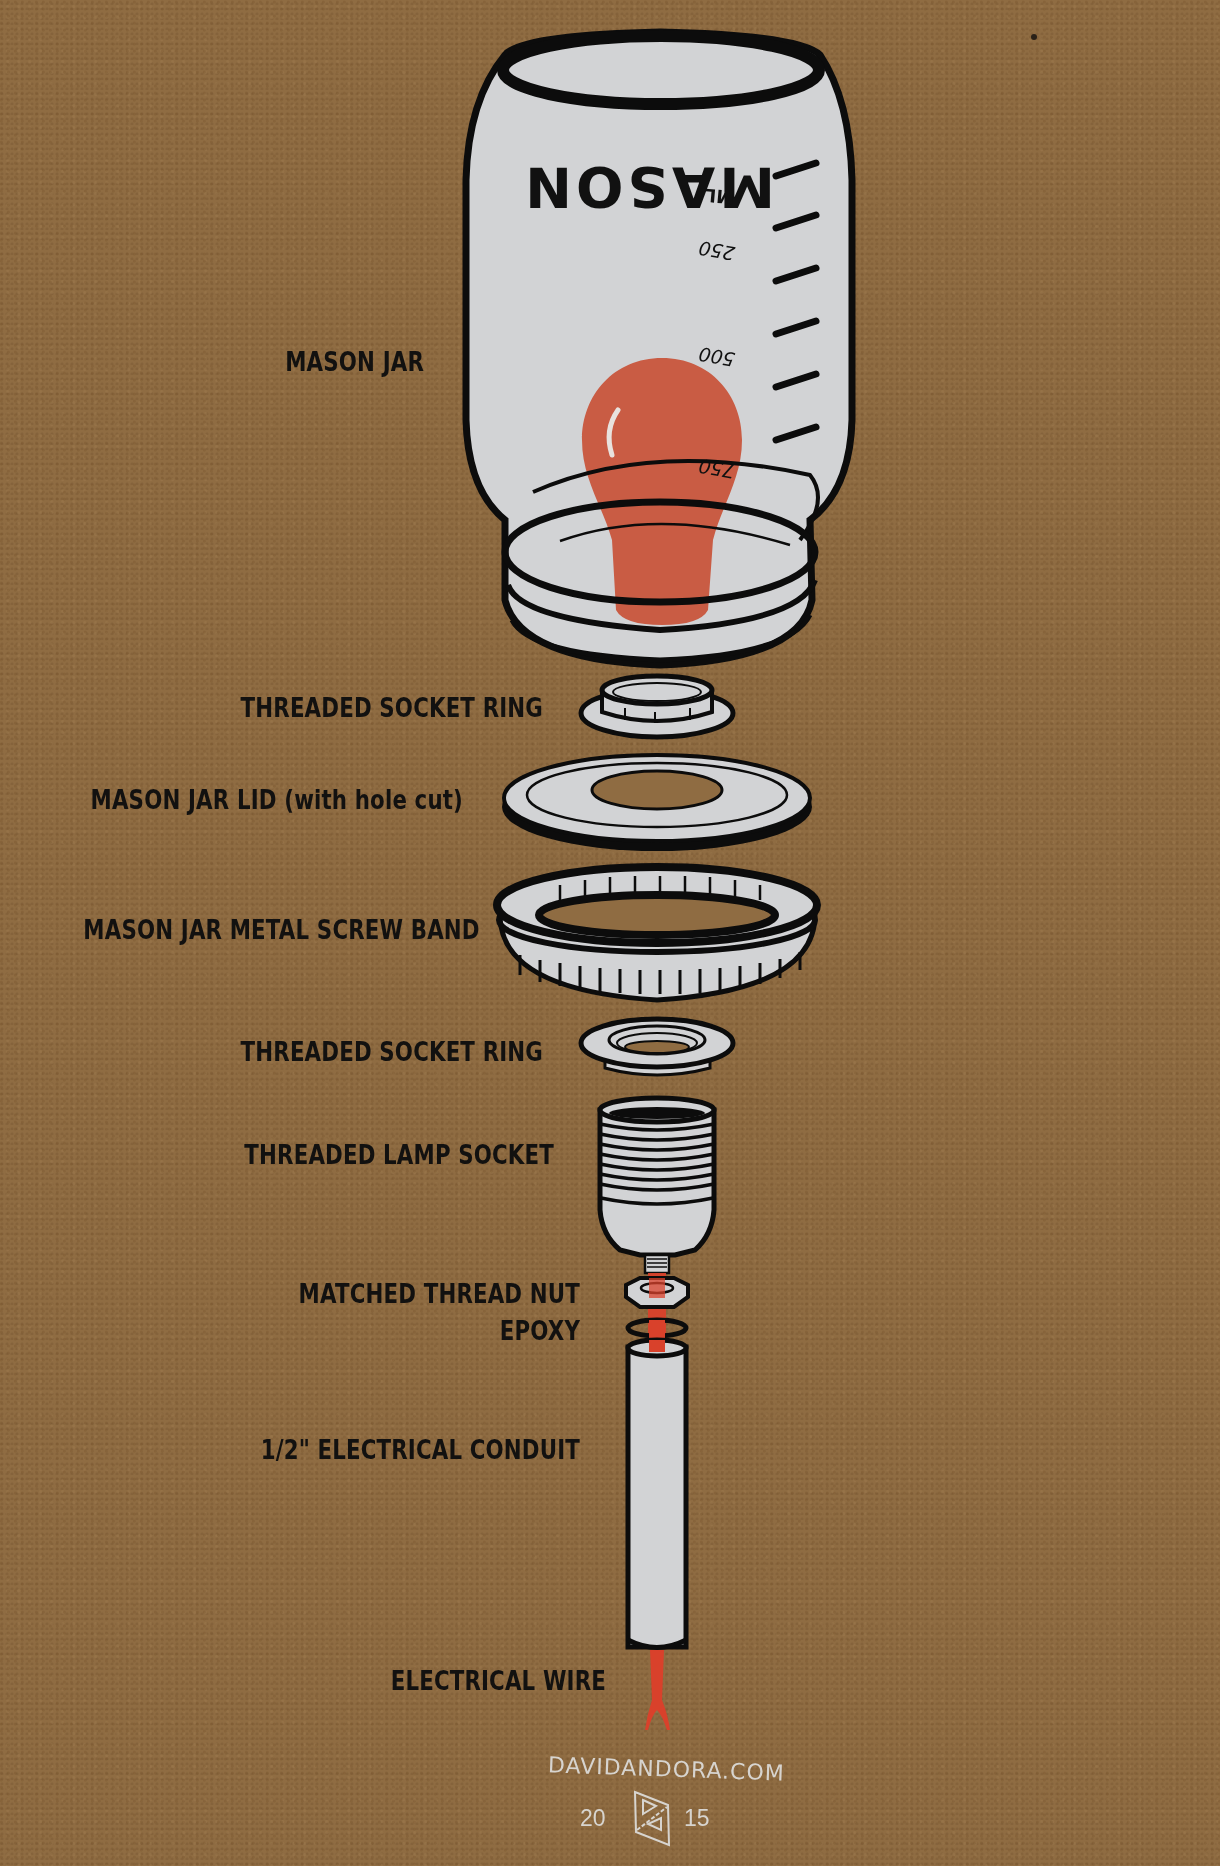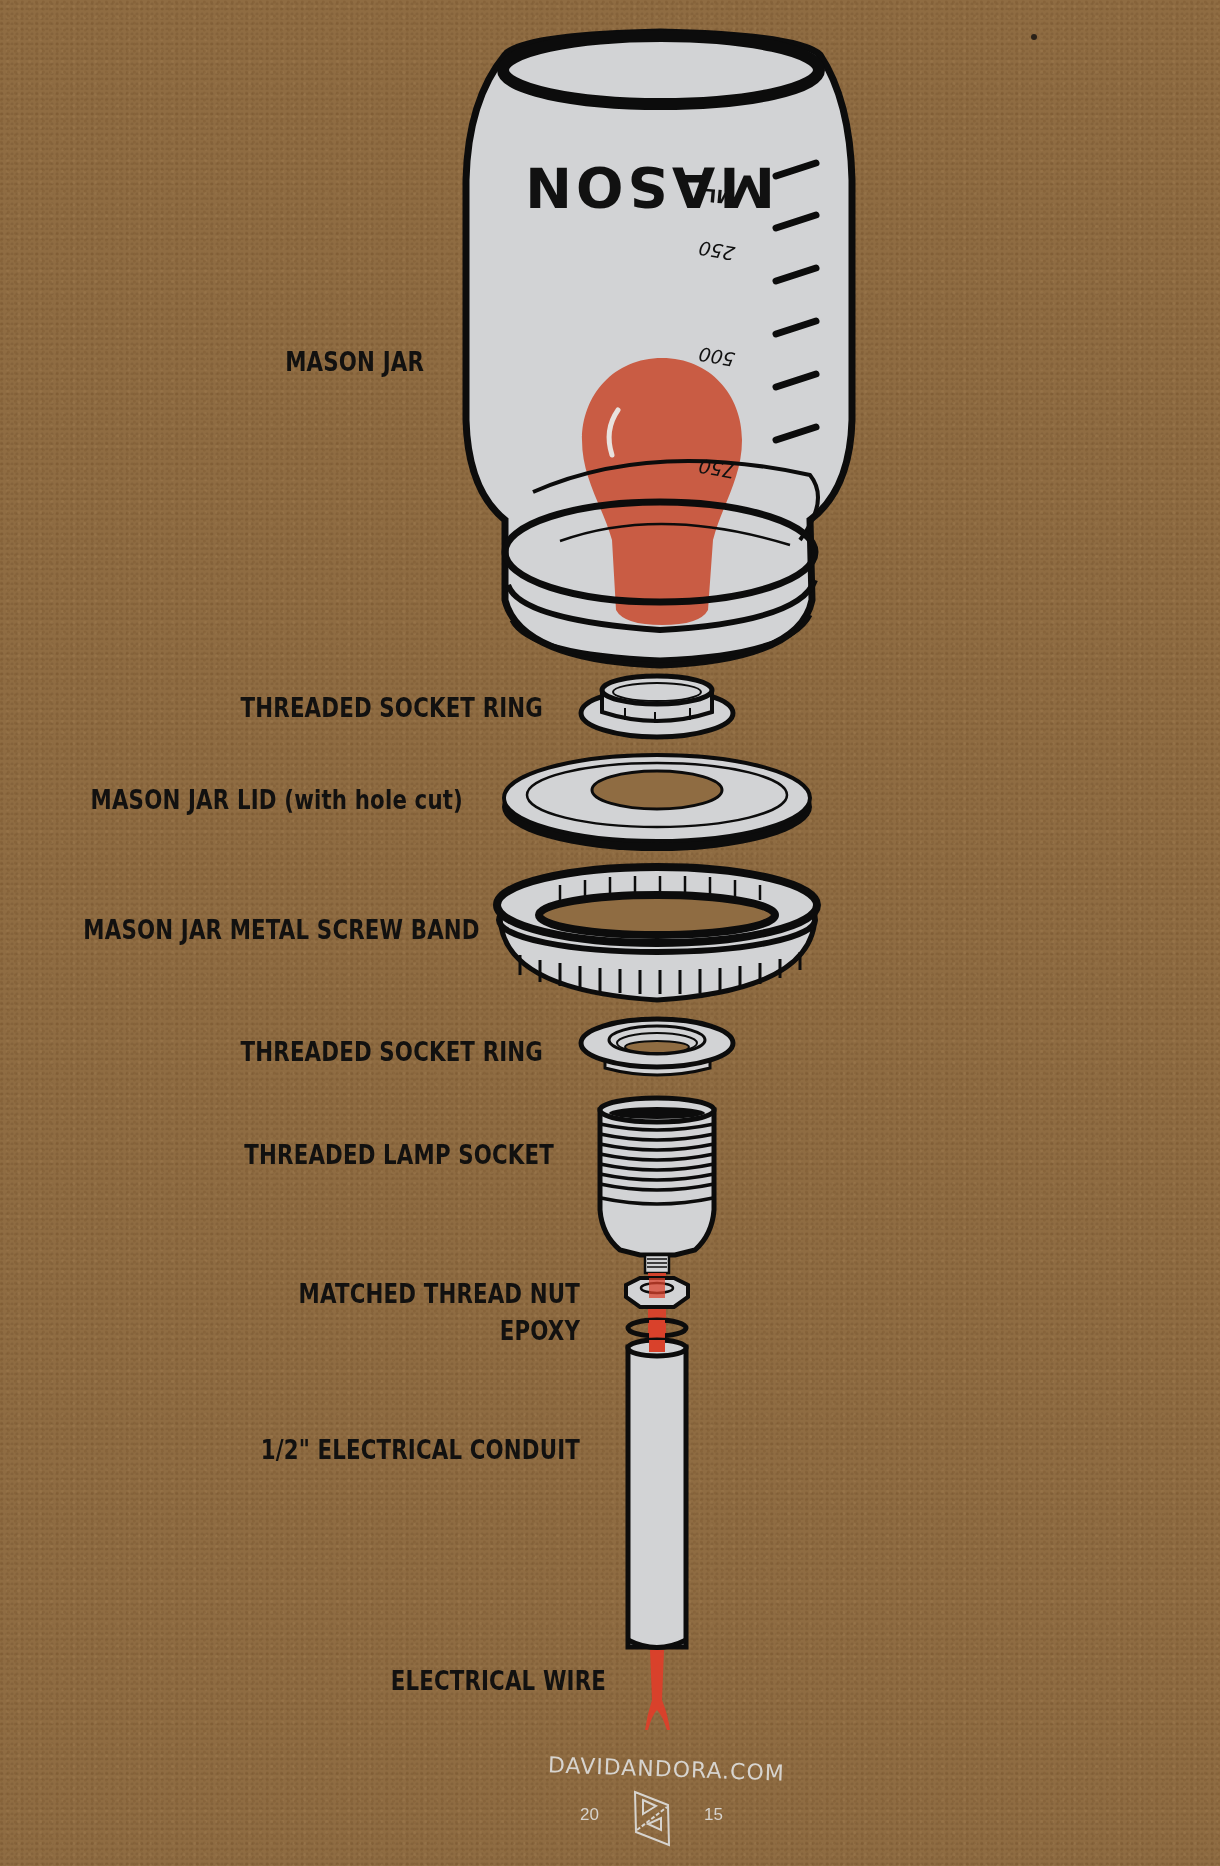"20" .year { font-size: 17px -> 23px }
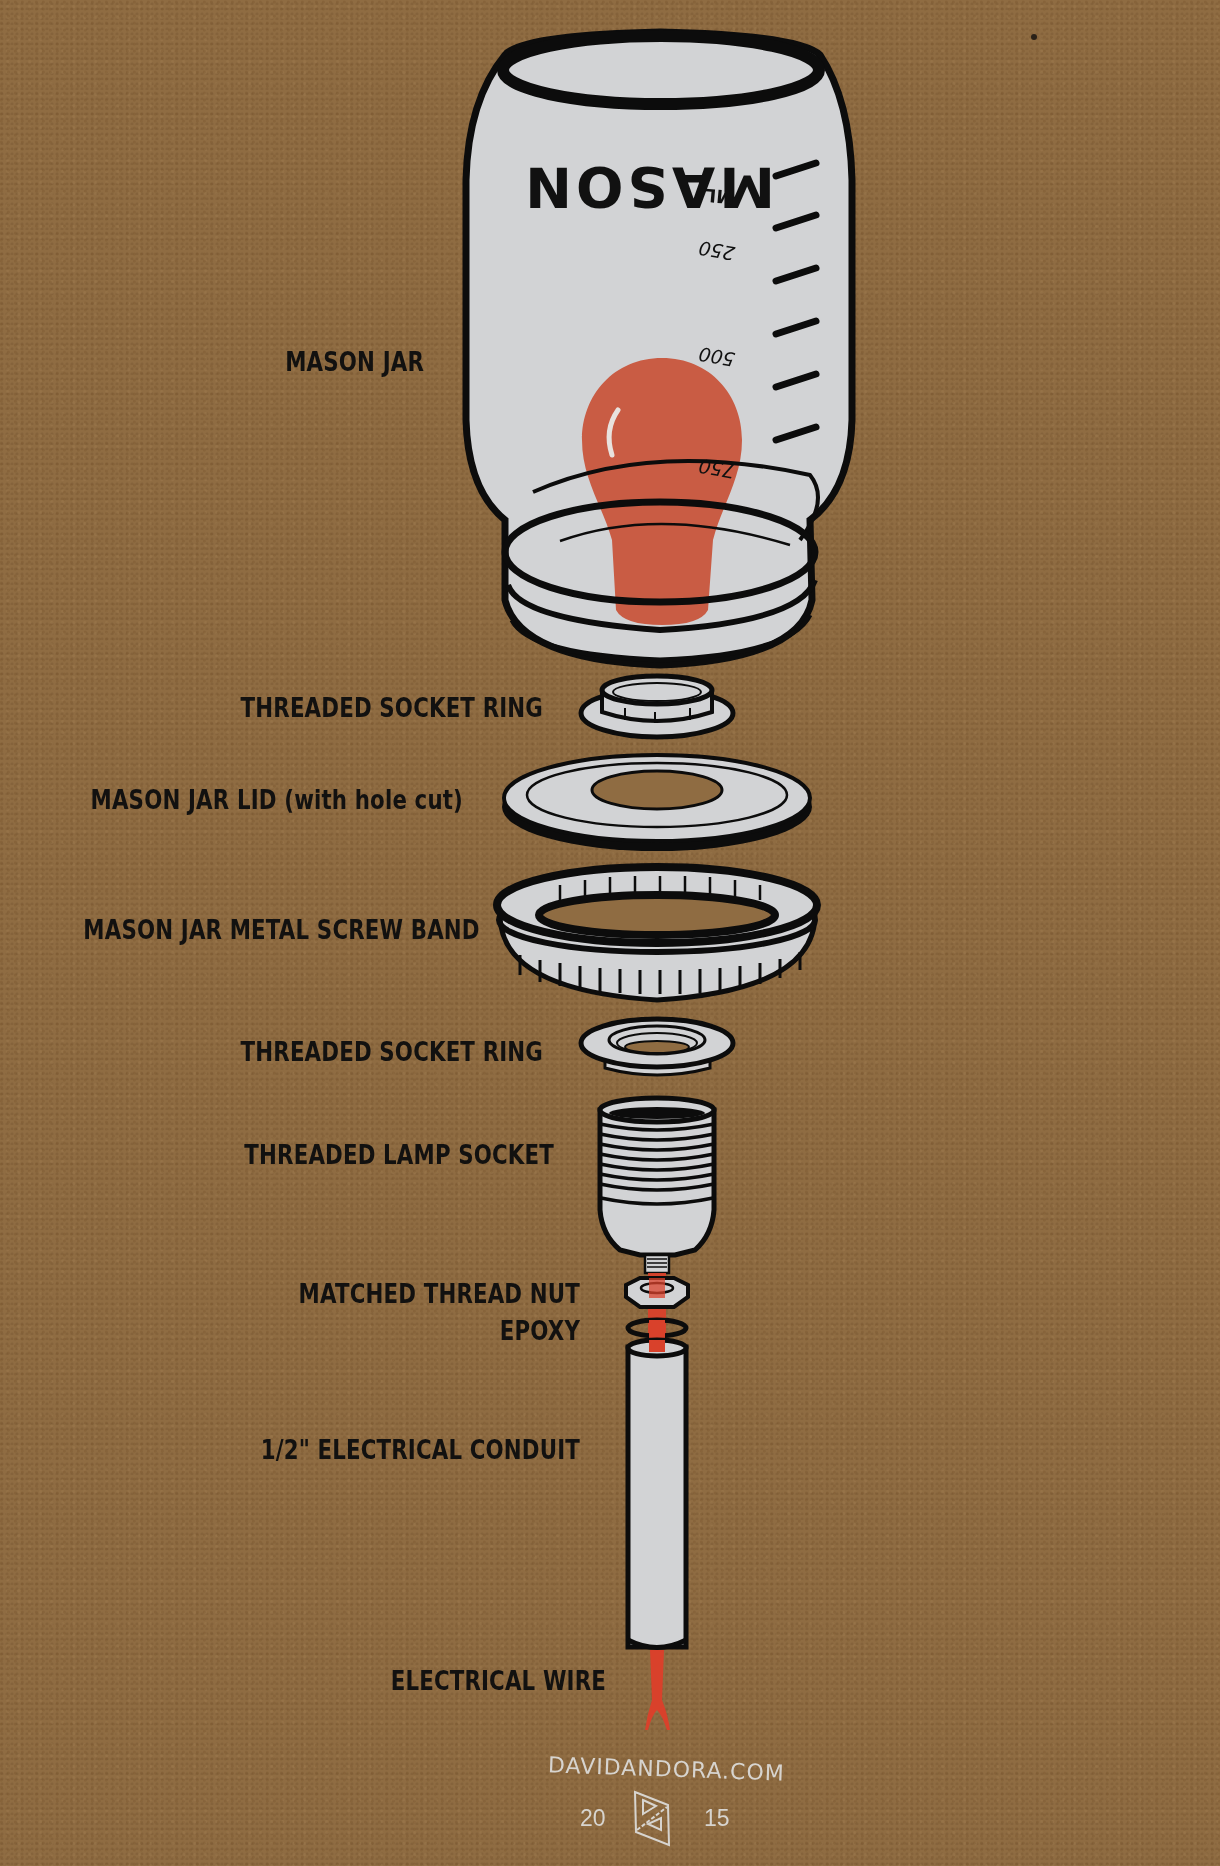"15" div.year { left: 704px -> 684px }
